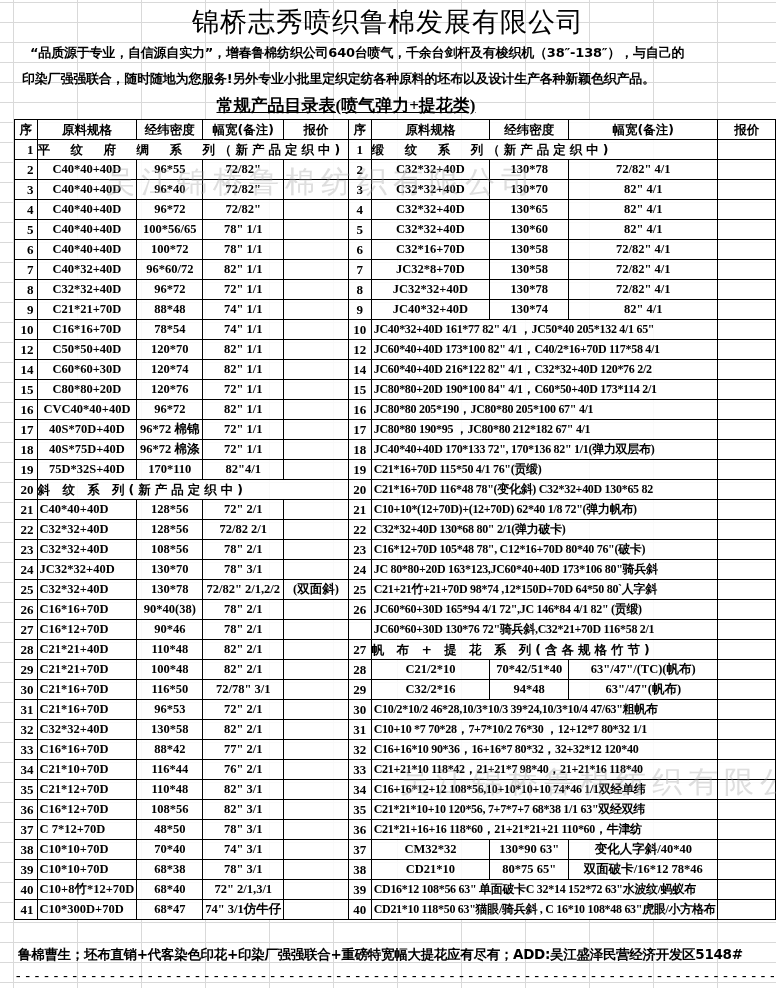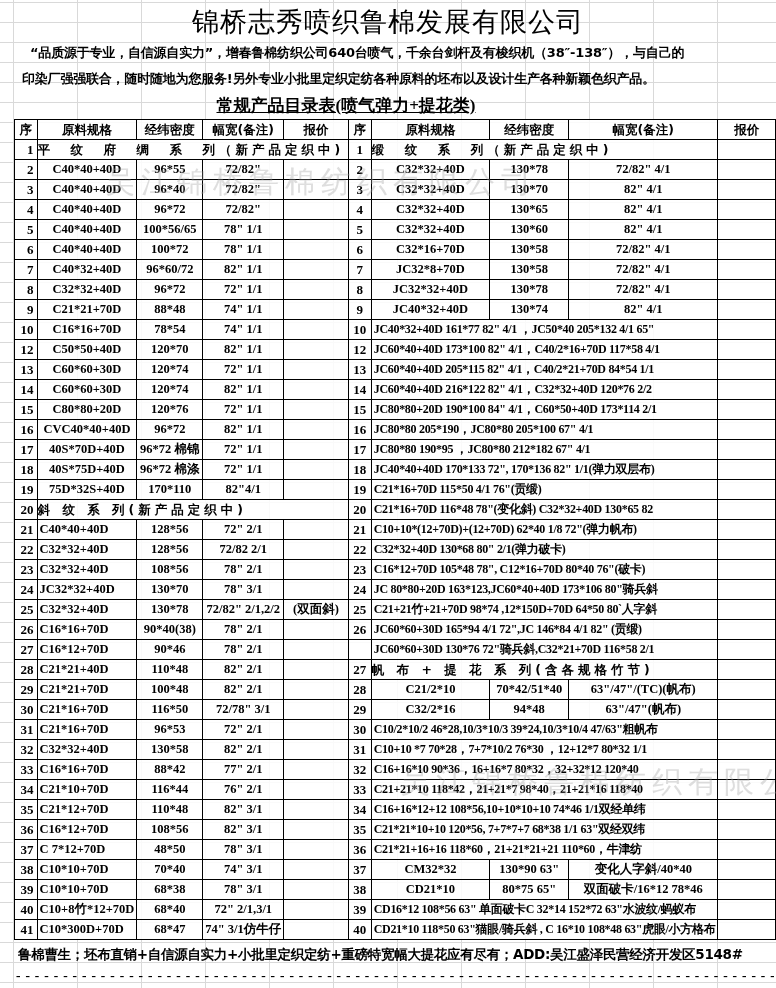"13" tr { html: <tr> <td>13</td> <td>C60*60+30D</td> <td>120*74</td> <td>72" 1/1</td> <td></td> <td>13</td> <td>JC60*40+40D 205*115 82" 4/1，C40/2*21+70D 84*54 1/1</td> <td></td> </tr> -> none }
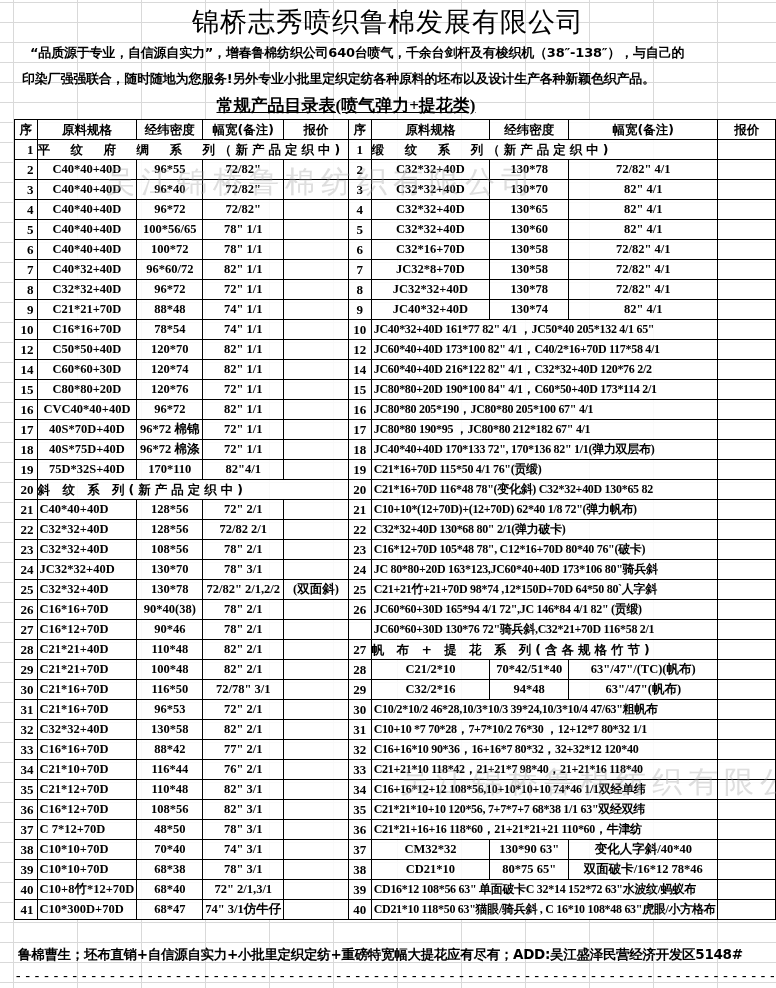"鲁棉曹生；坯布直销+自信源自实力+小批里定织定纺+重磅特宽幅大提花应有尽有；AD" div.footer { text: +自信源自实力+小批里定织定纺+ -> +代客染色印花+印染厂强强联合+ }
